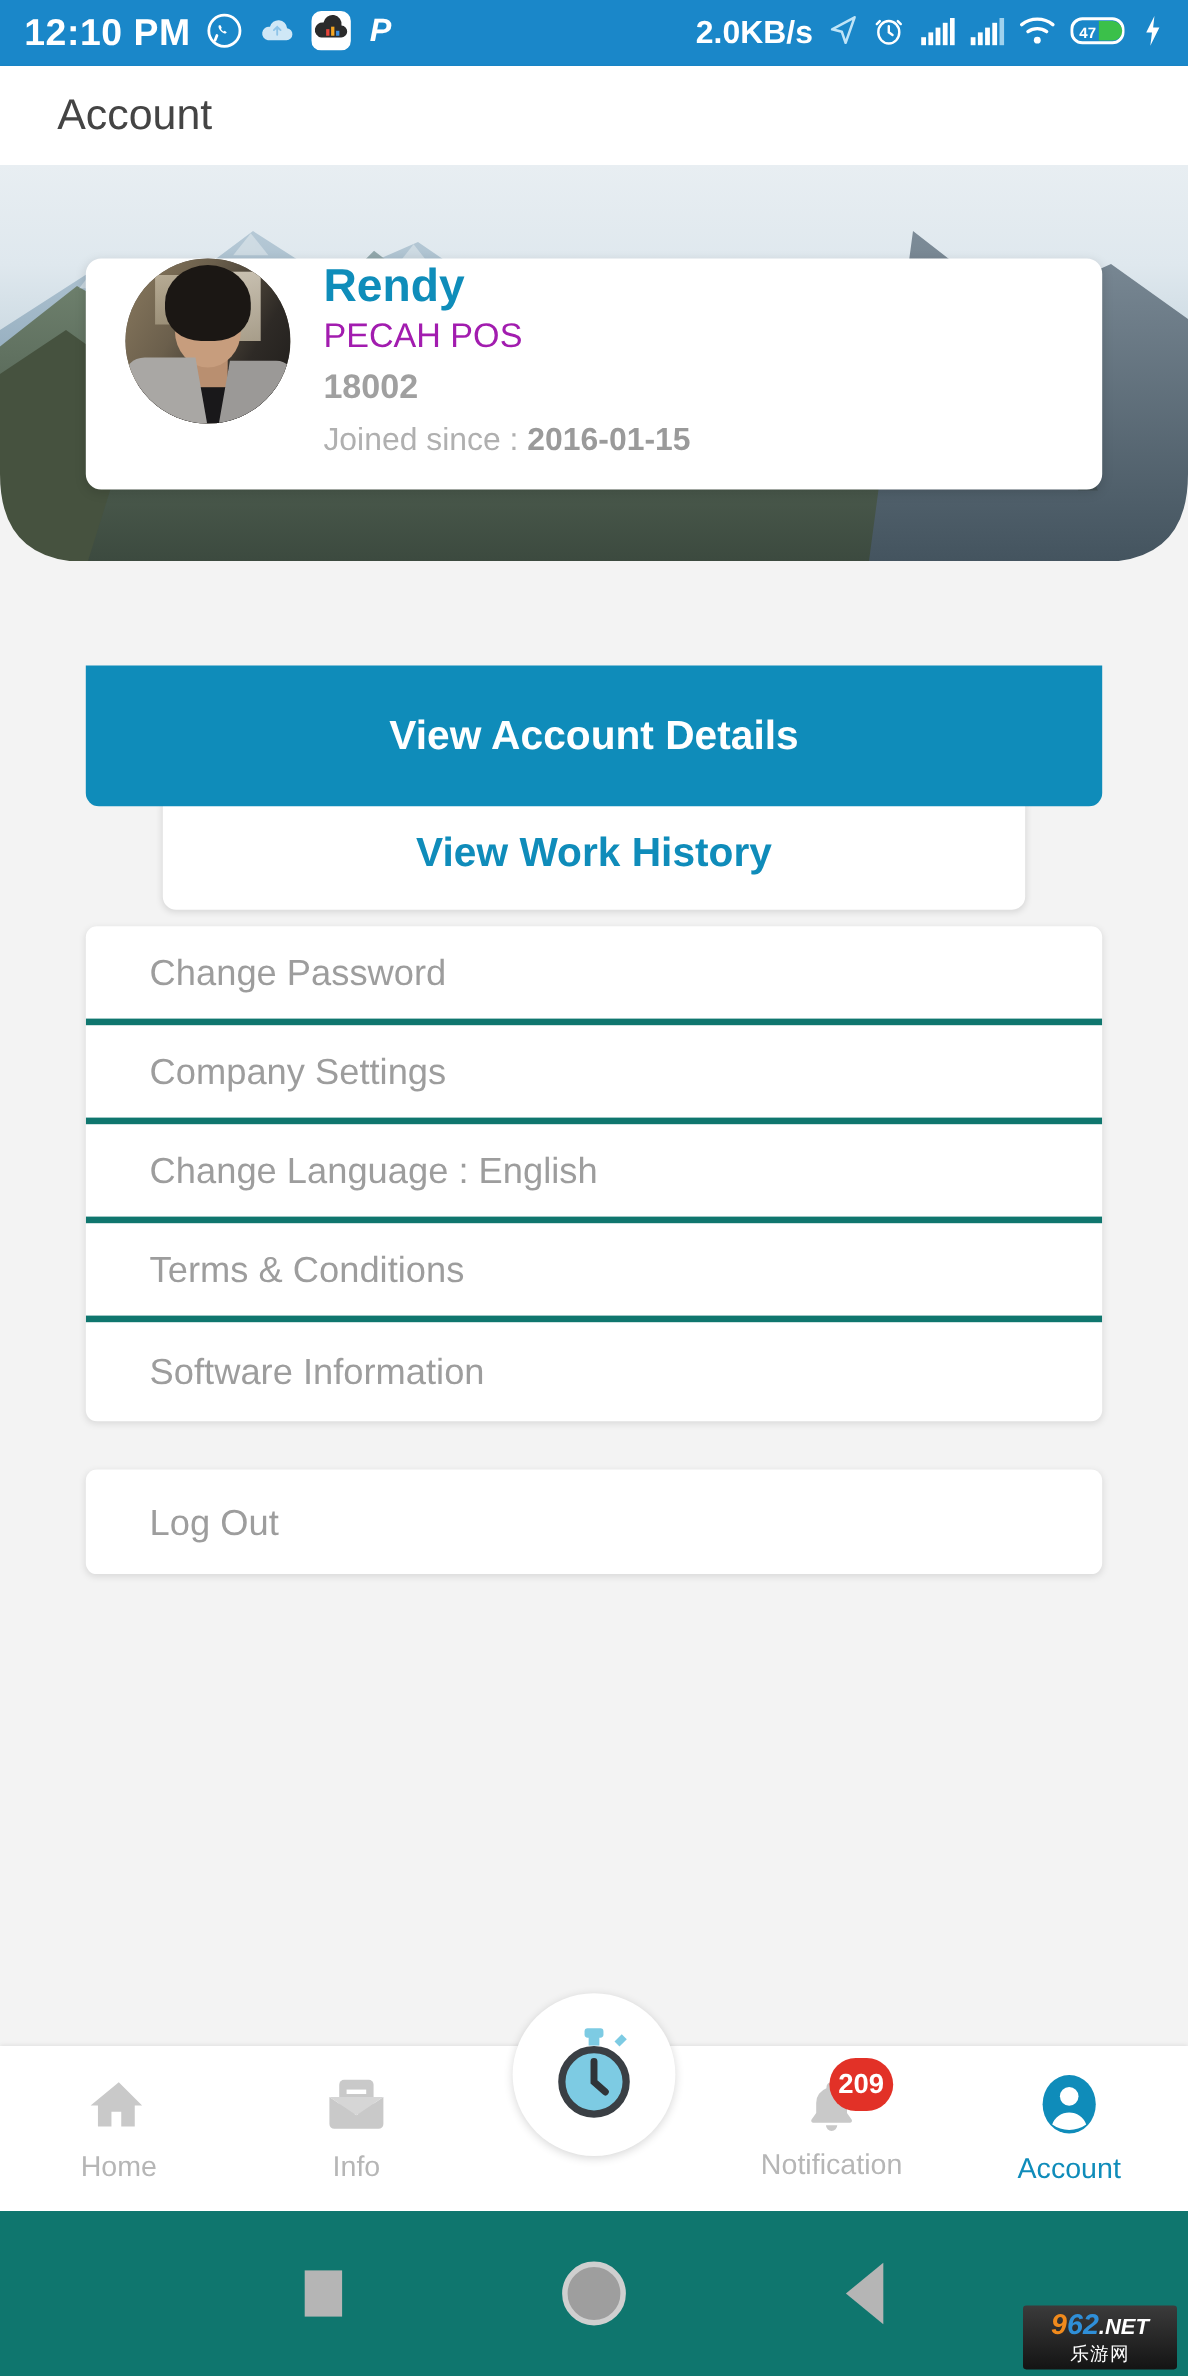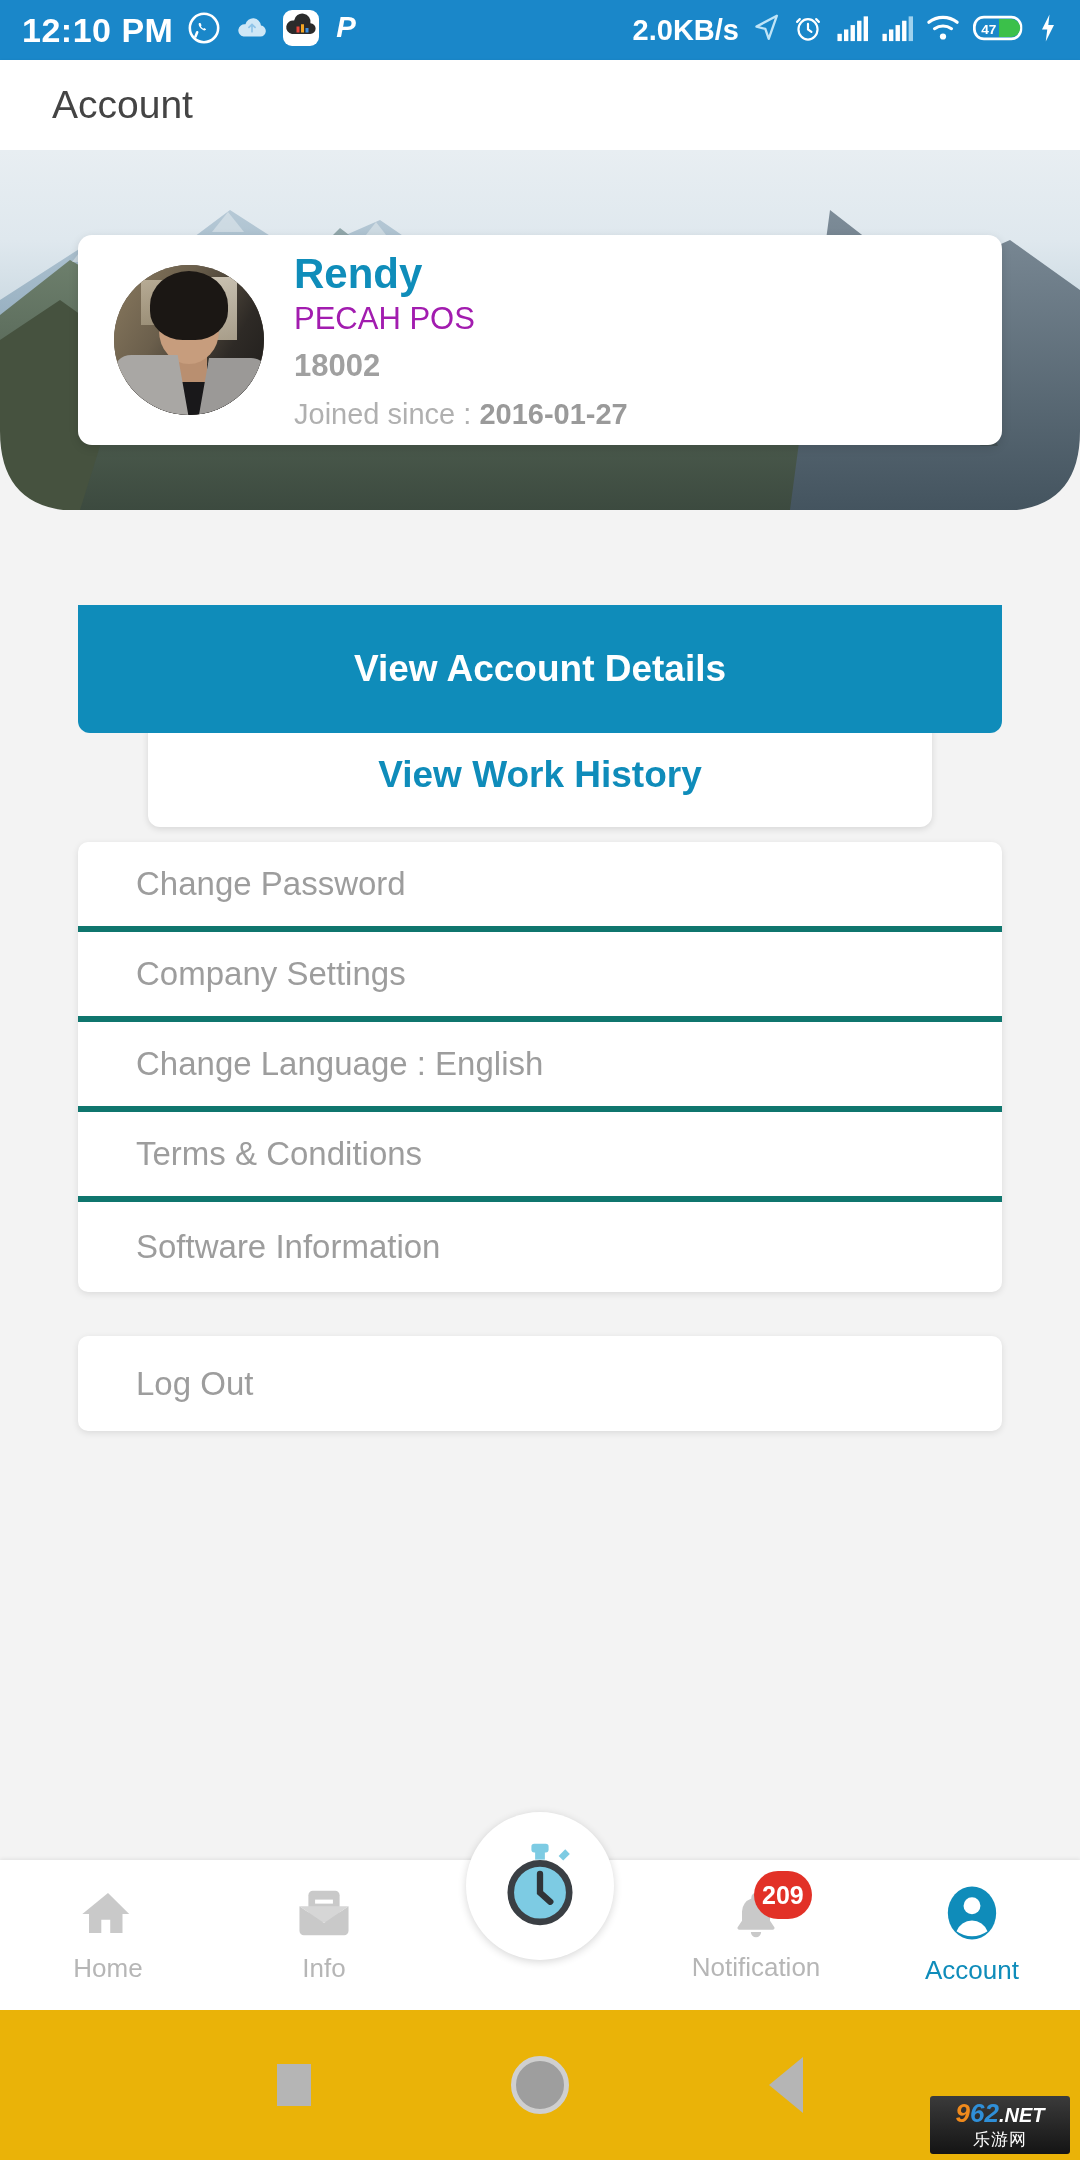"Rendy" .profile-card { align-items: center -> none }
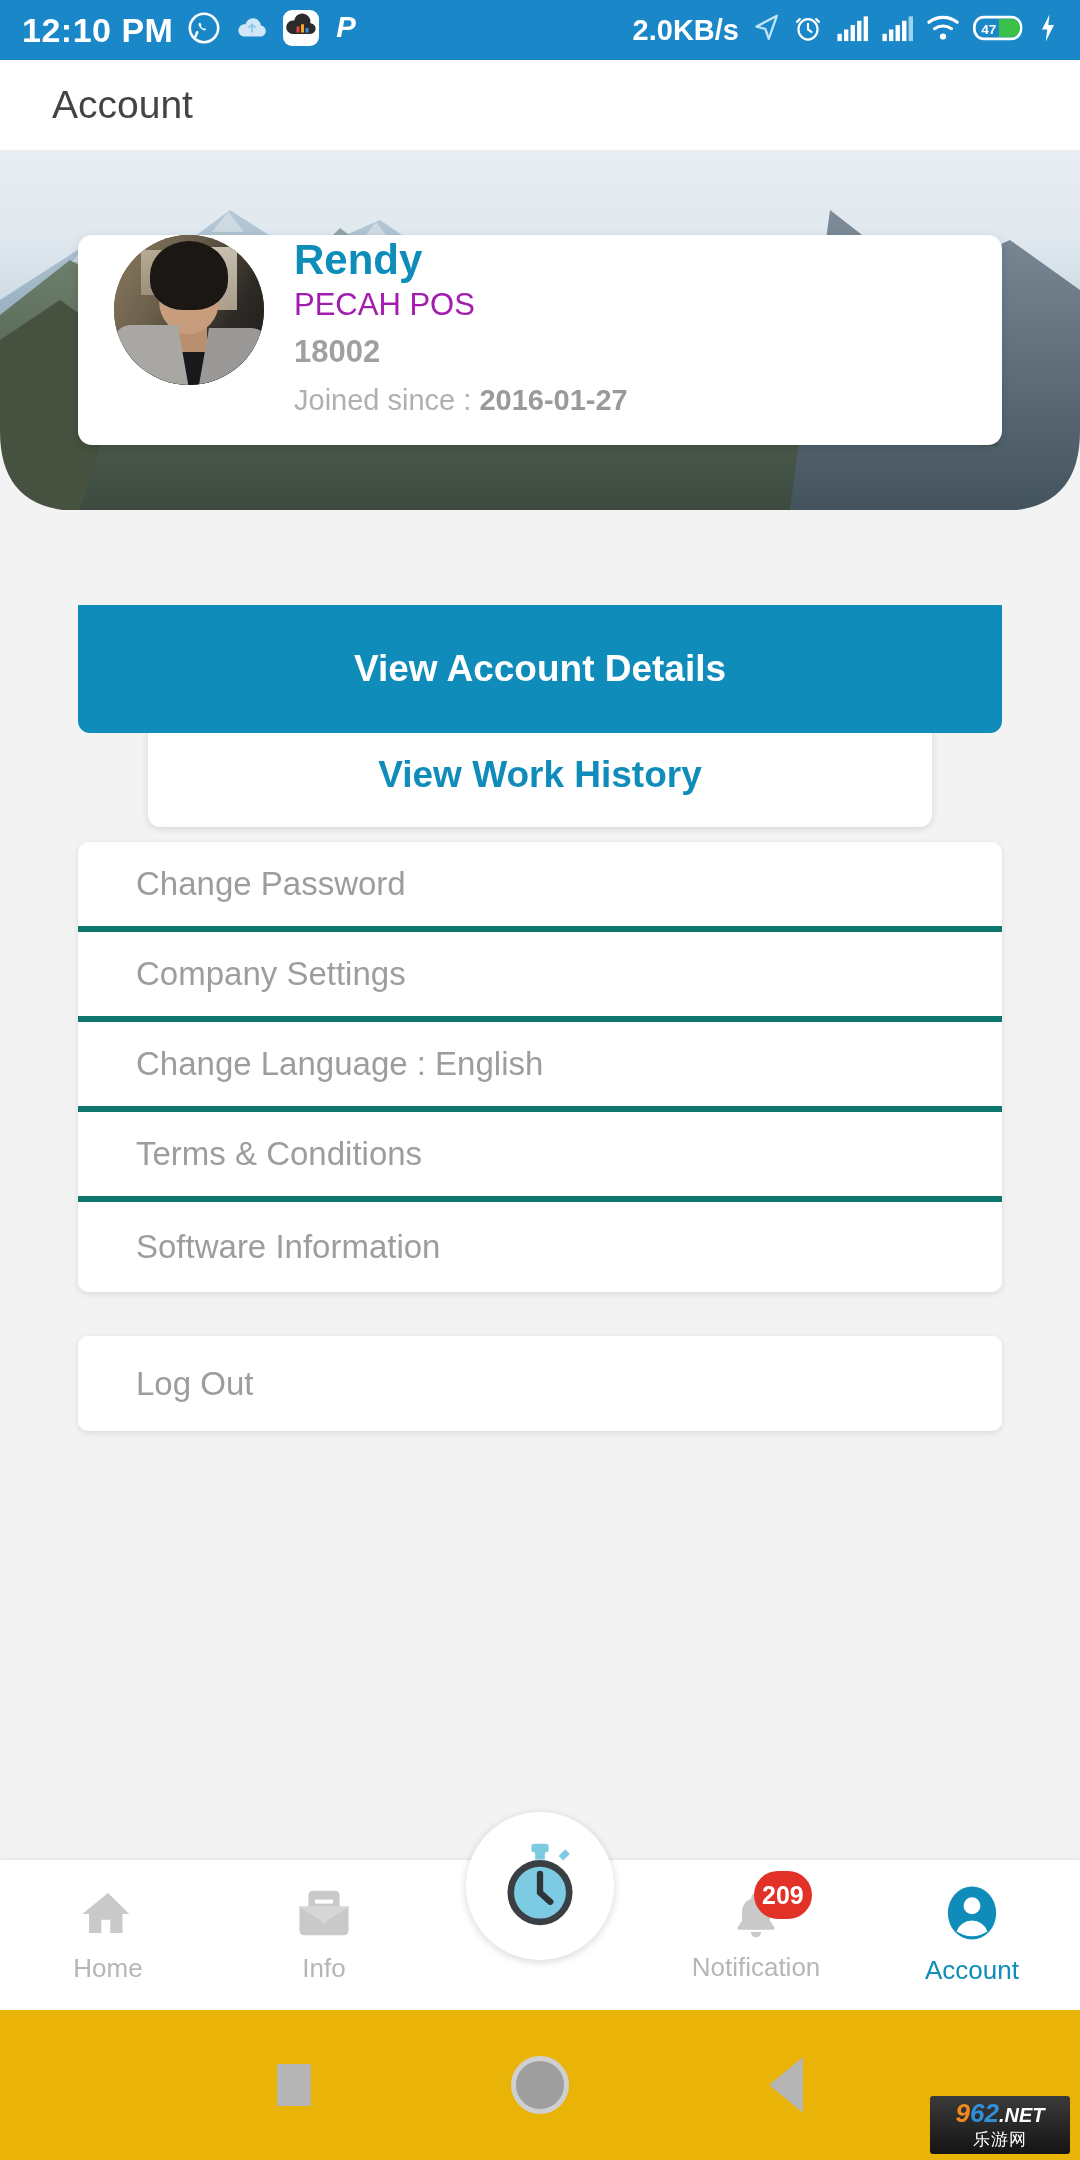"2016-01-27" b { text: 2016-01-27 -> 2016-01-15 }
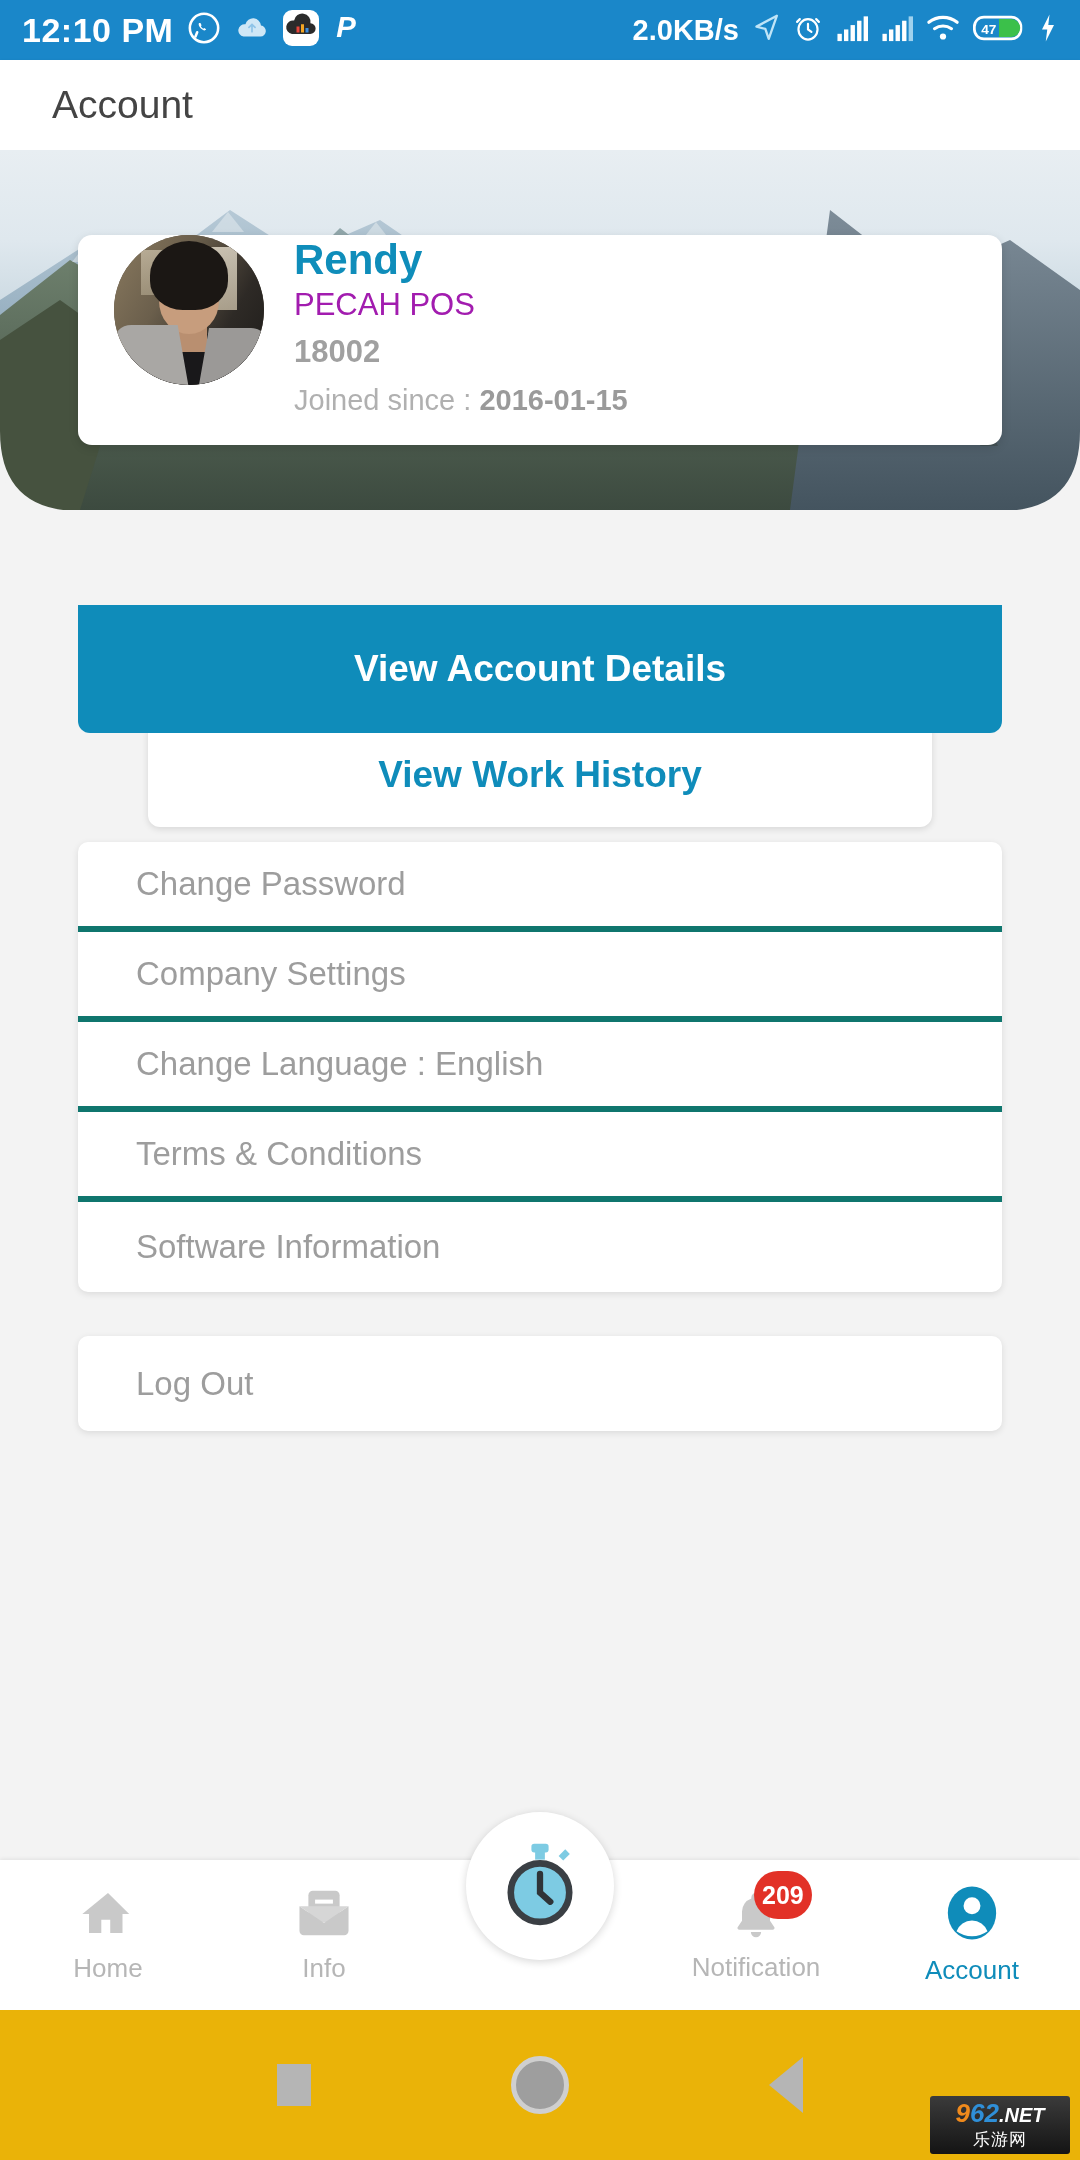"962.NET" .androidnav { background: #eab308 -> #0f766e }
